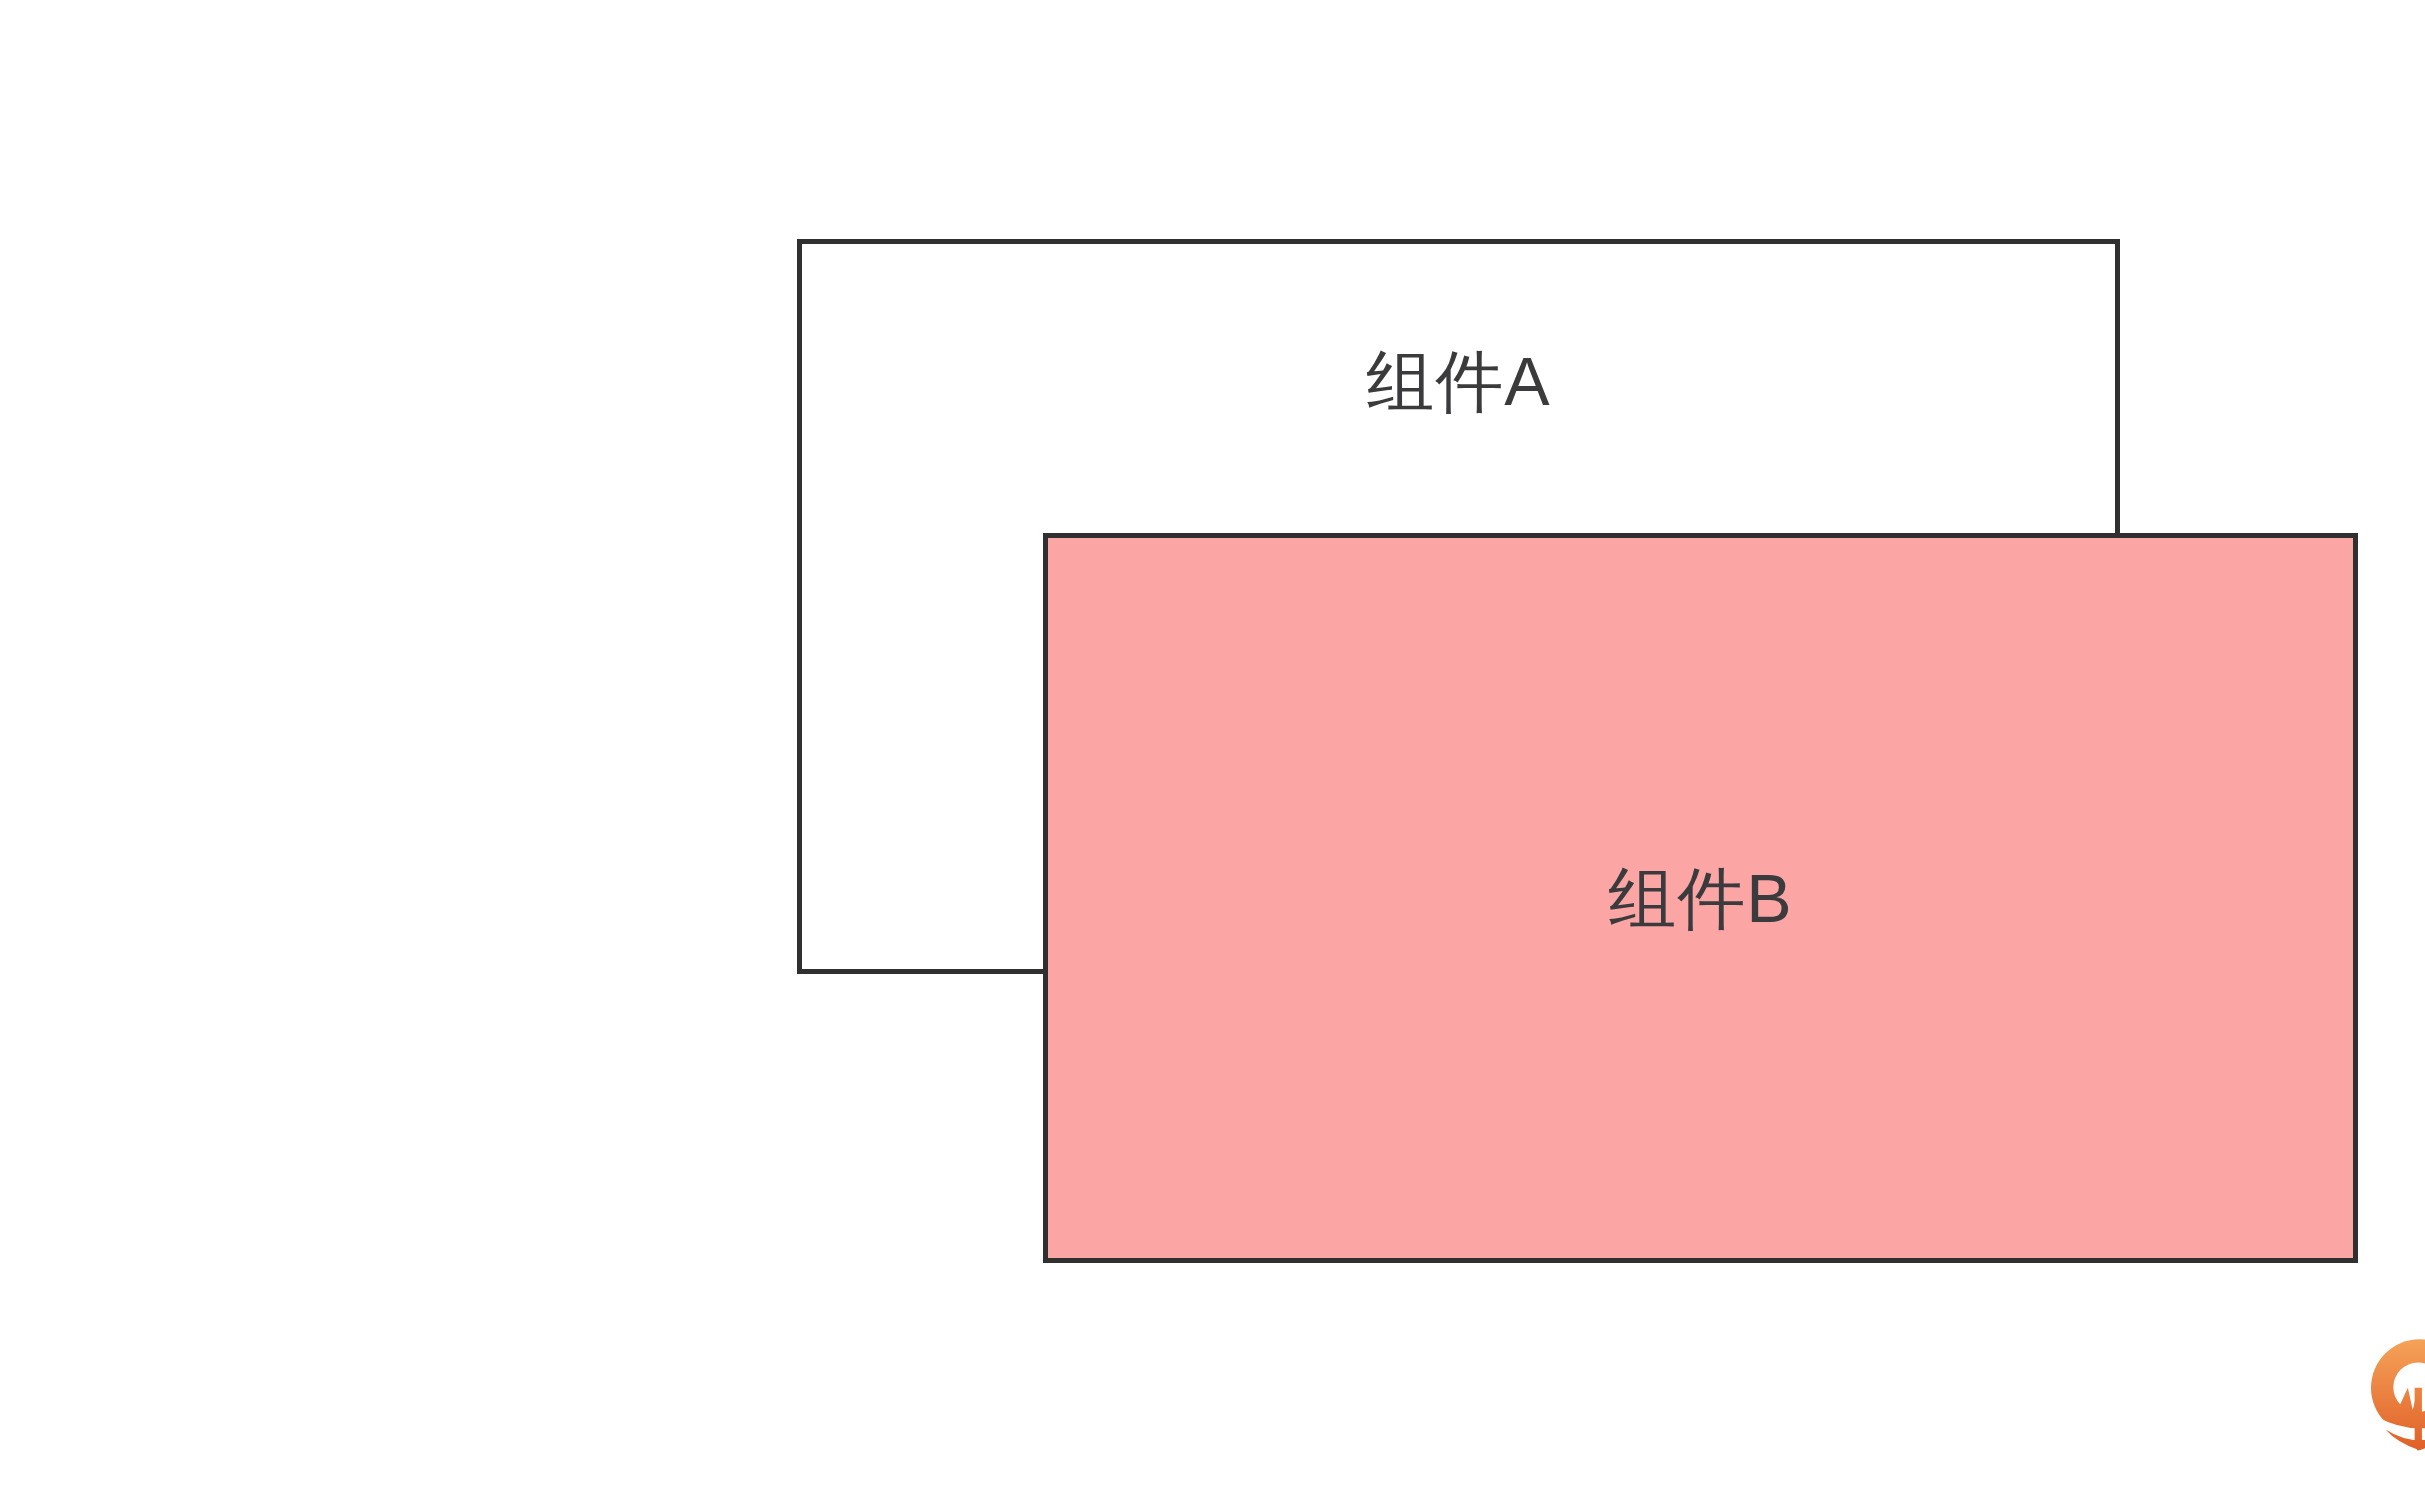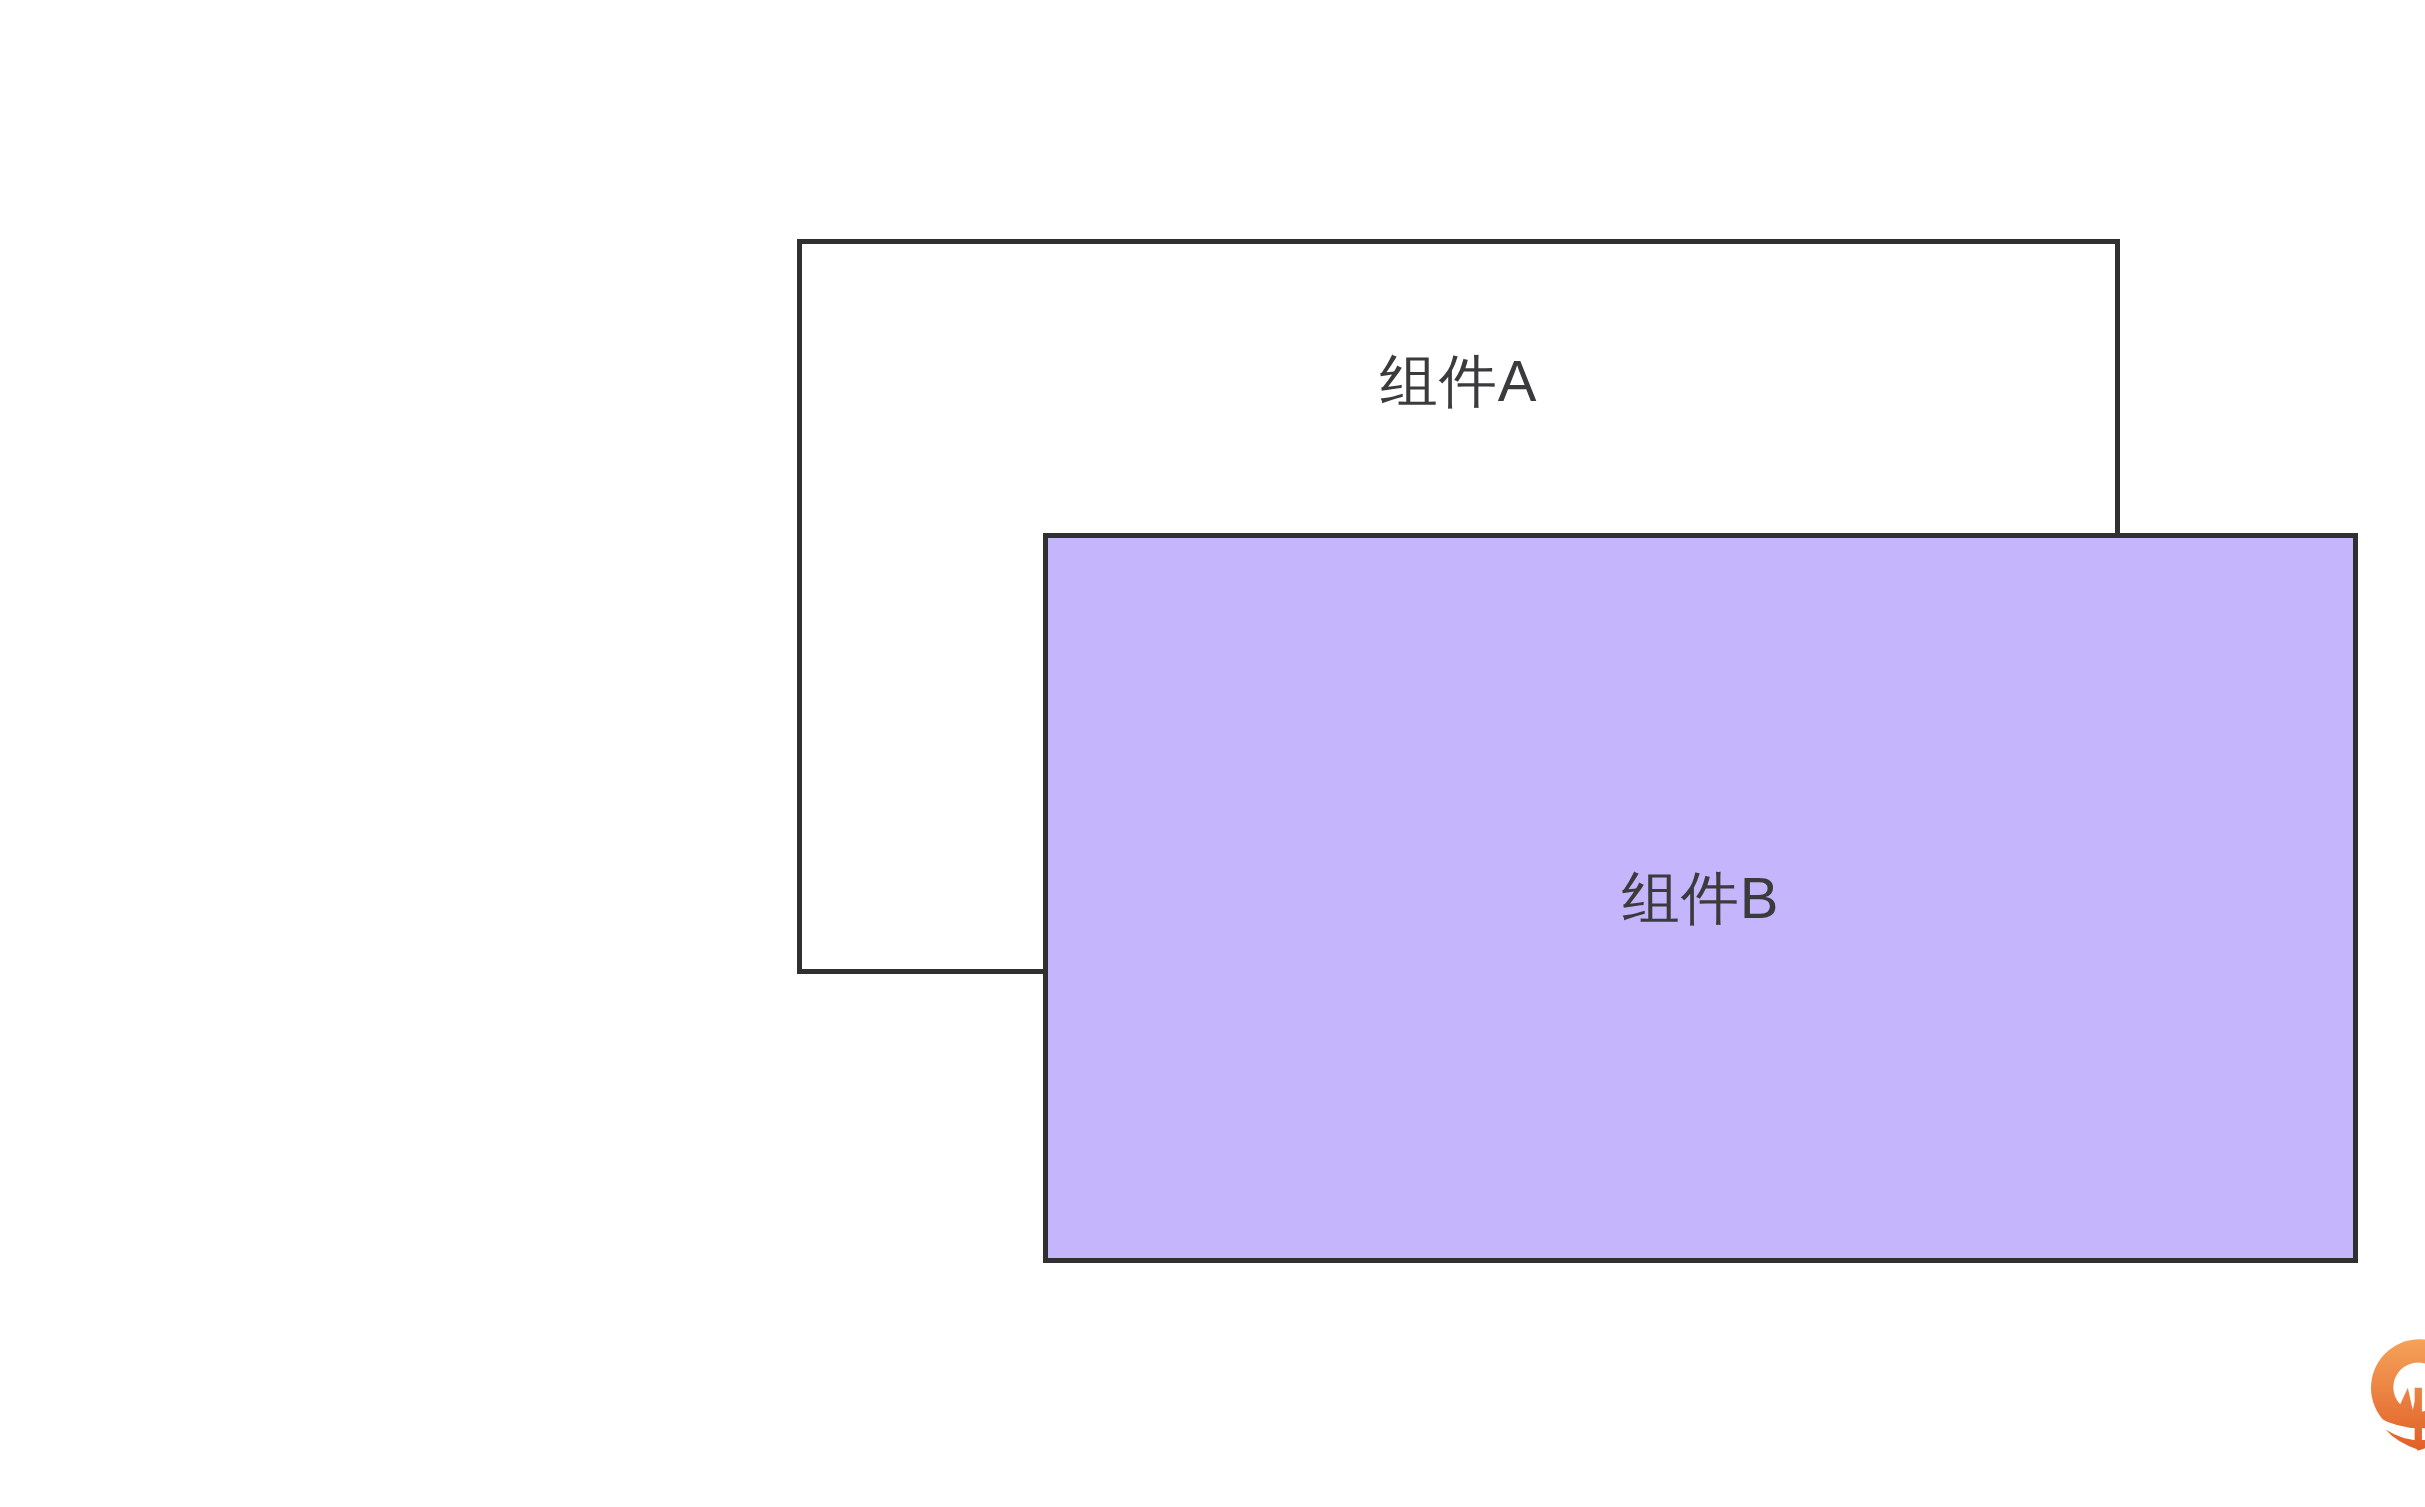"组件A" .label { font-size: 58px -> 68px }
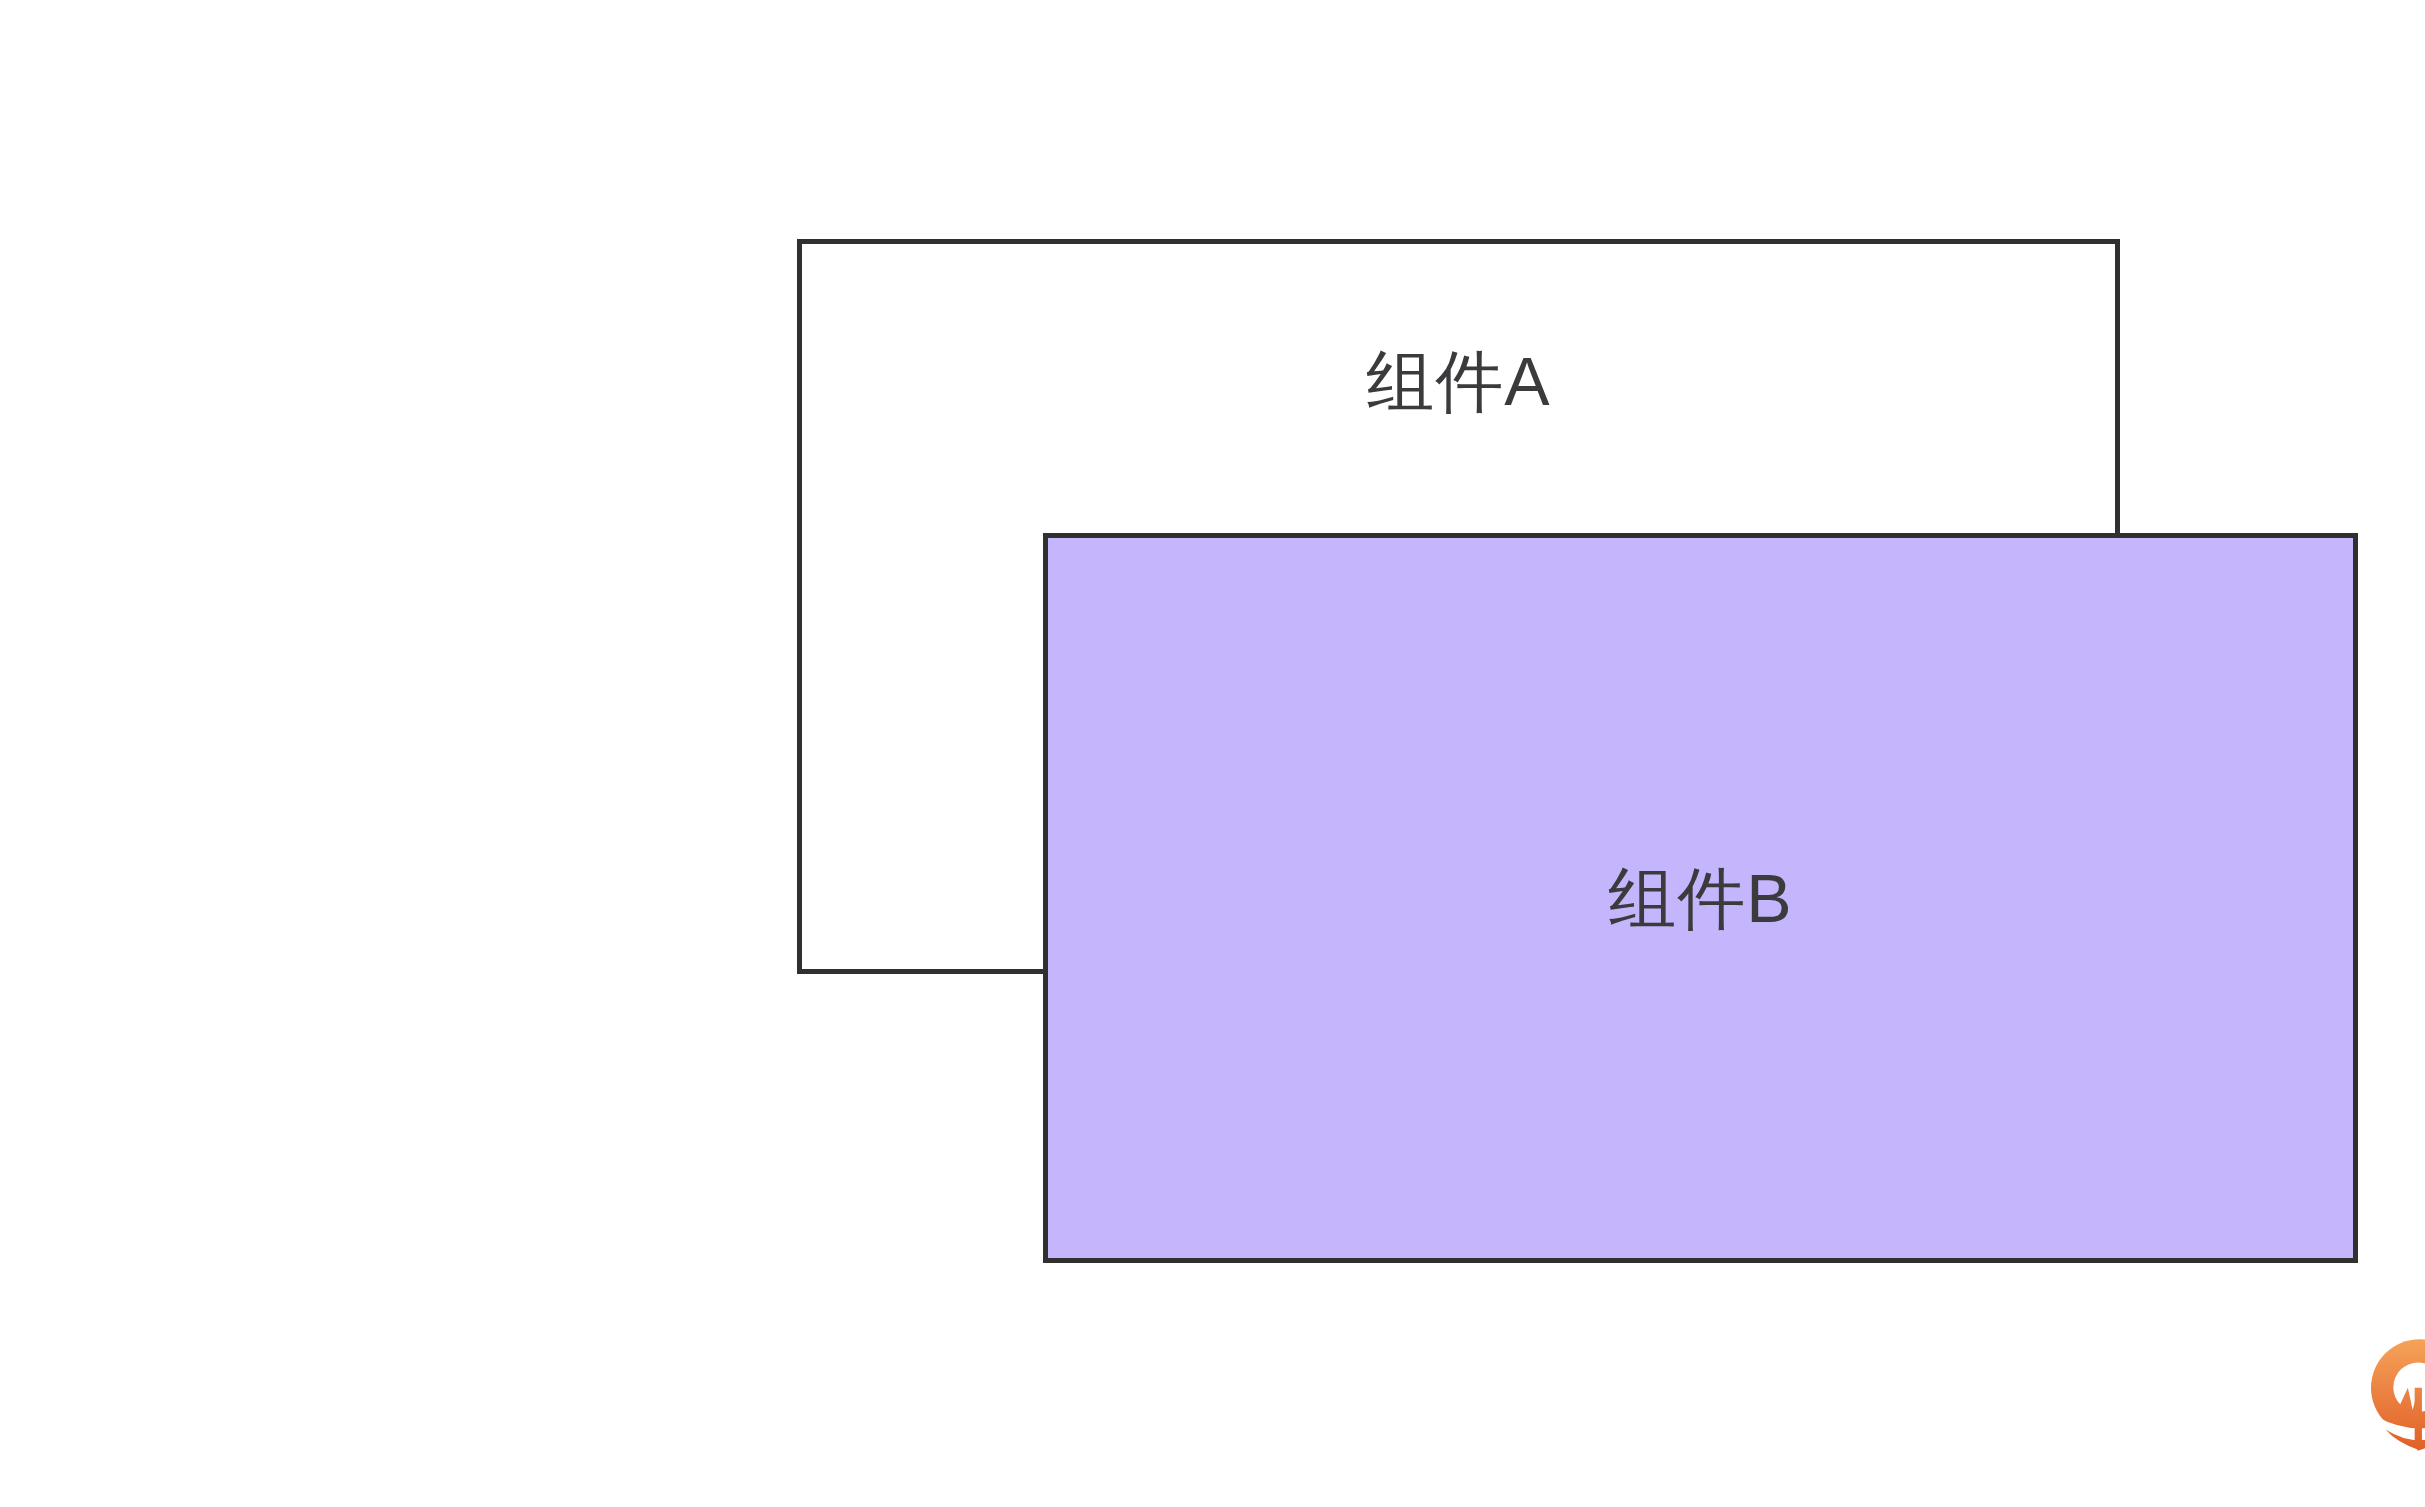"组件B" .box-b { background: #c4b5fd -> #fca5a5 }
